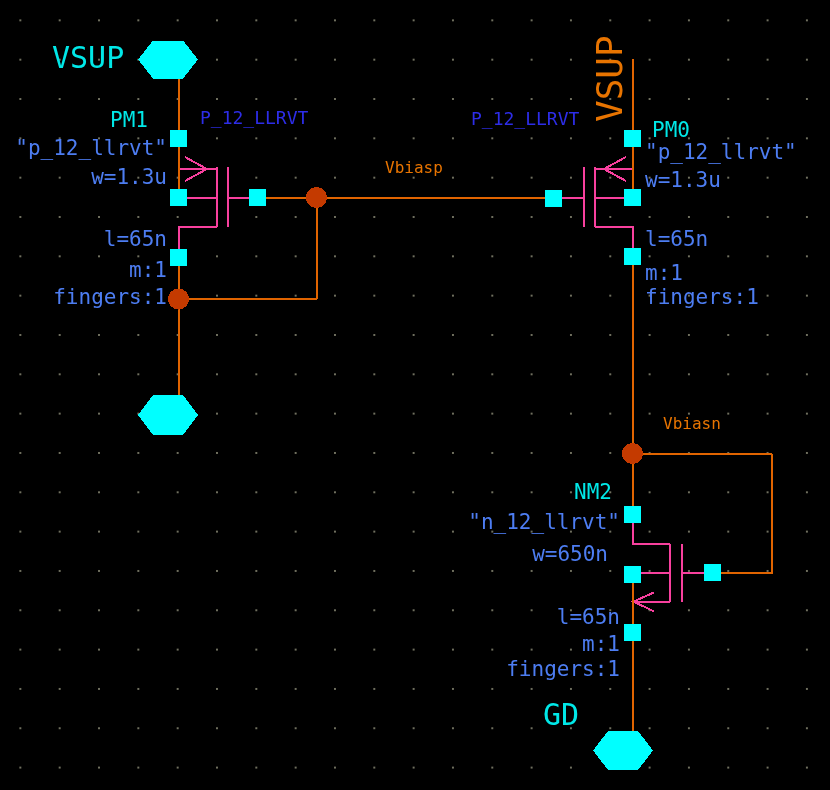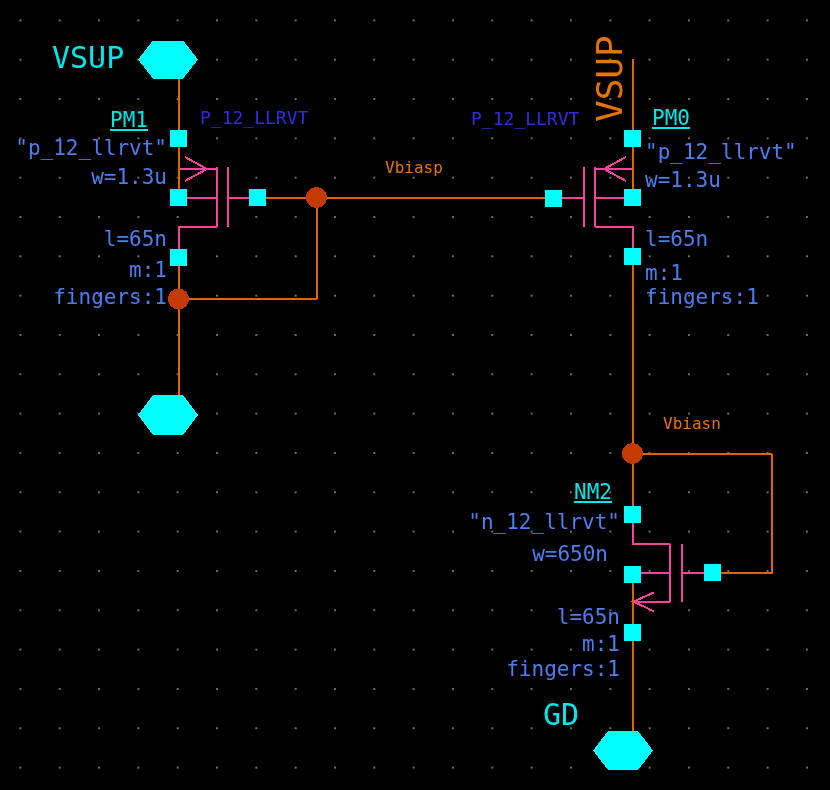"PM1" .inst-label { text-decoration: underline -> none }
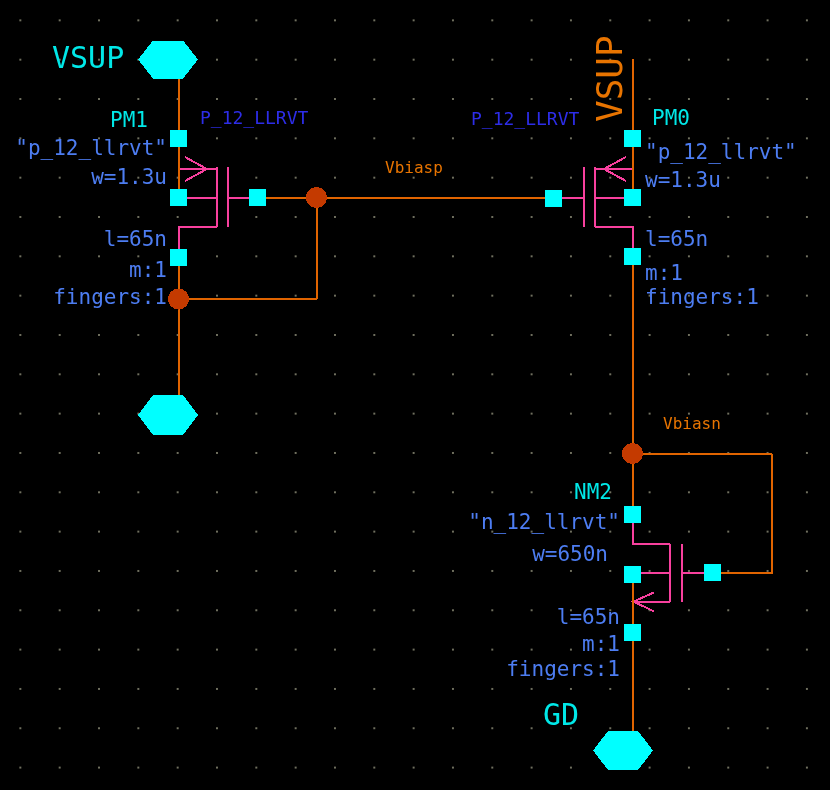"PM0" div.lbl { top: 108px -> 120px }
